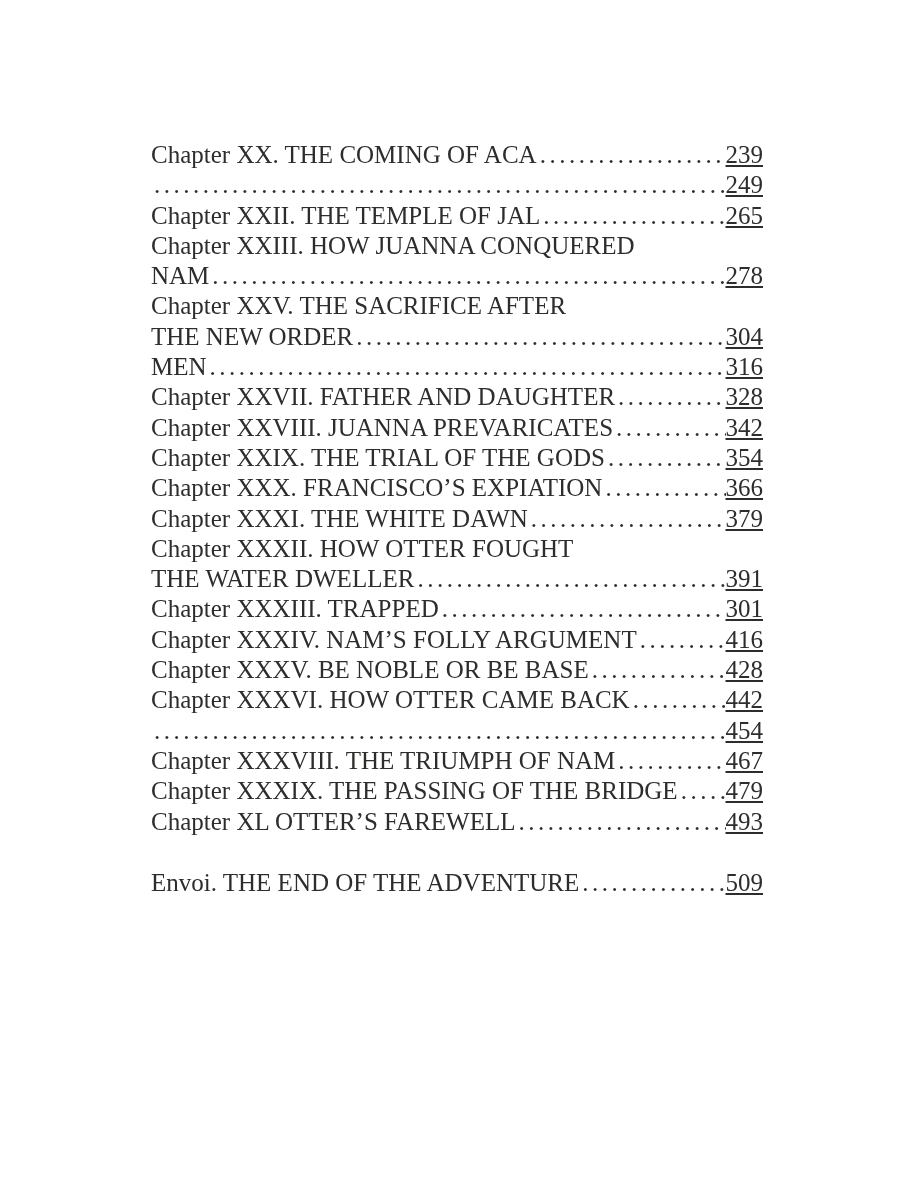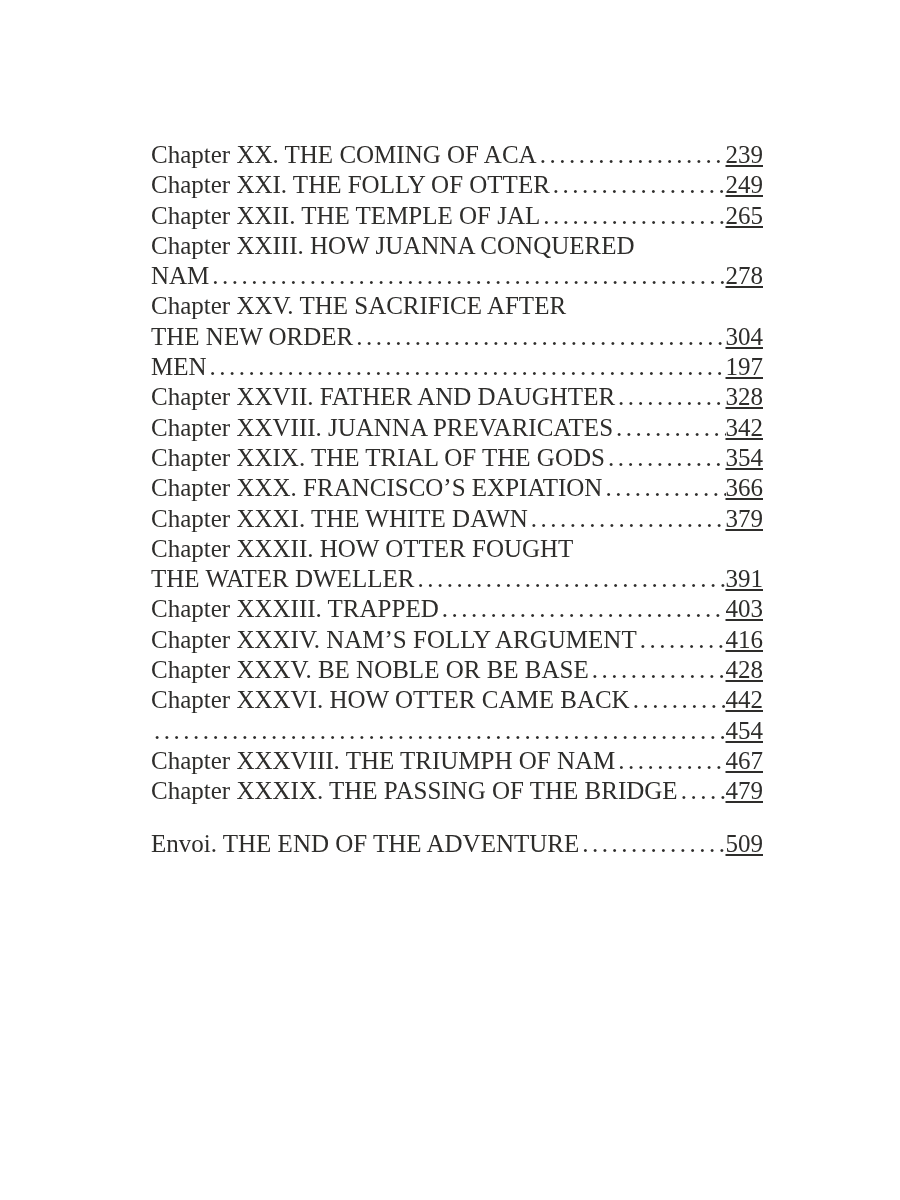"Chapter XXI. THE FOLLY OF" span.toc-title { html: <span>Chapter XXI. THE FOLLY OF OTTER</span> -> none }
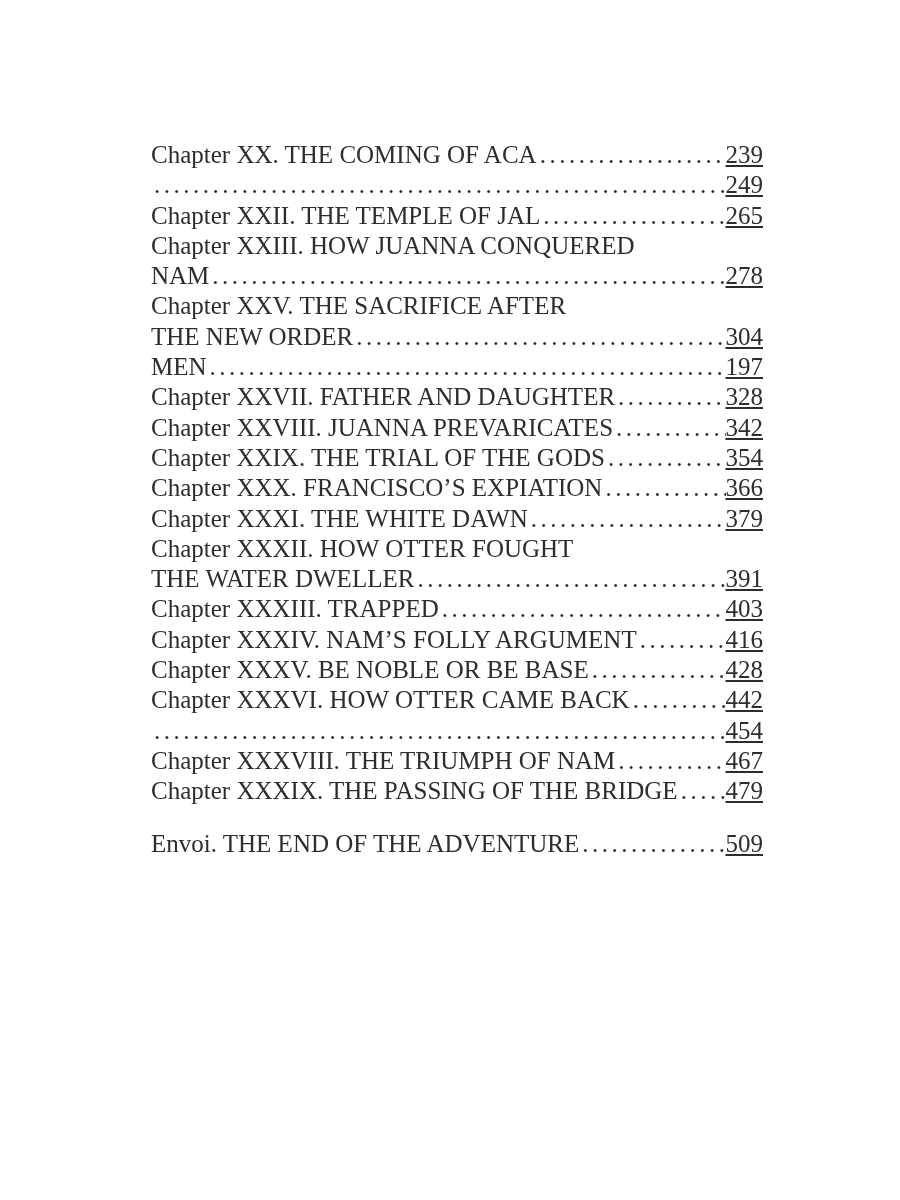"197" span.toc-page { text: 197 -> 316 }
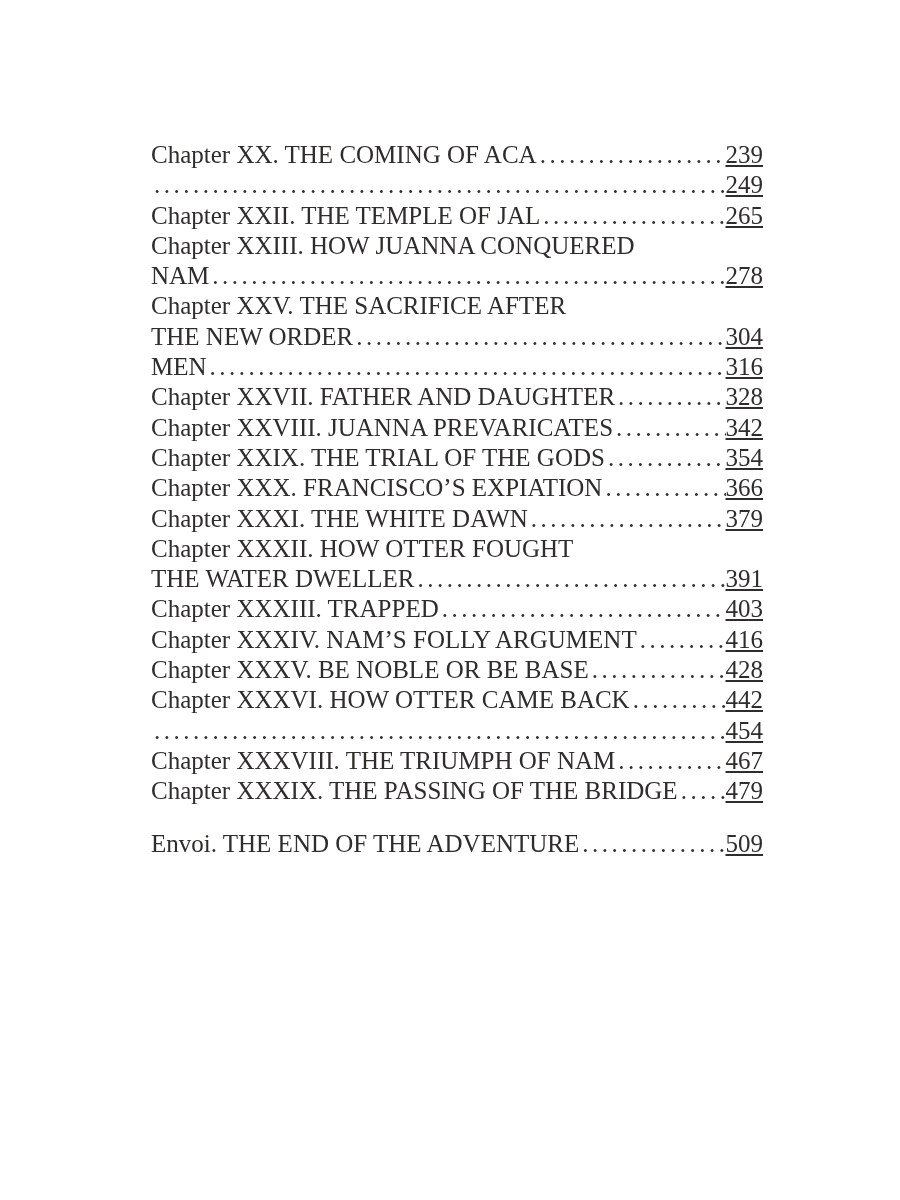"403" span.toc-page { text: 403 -> 301 }
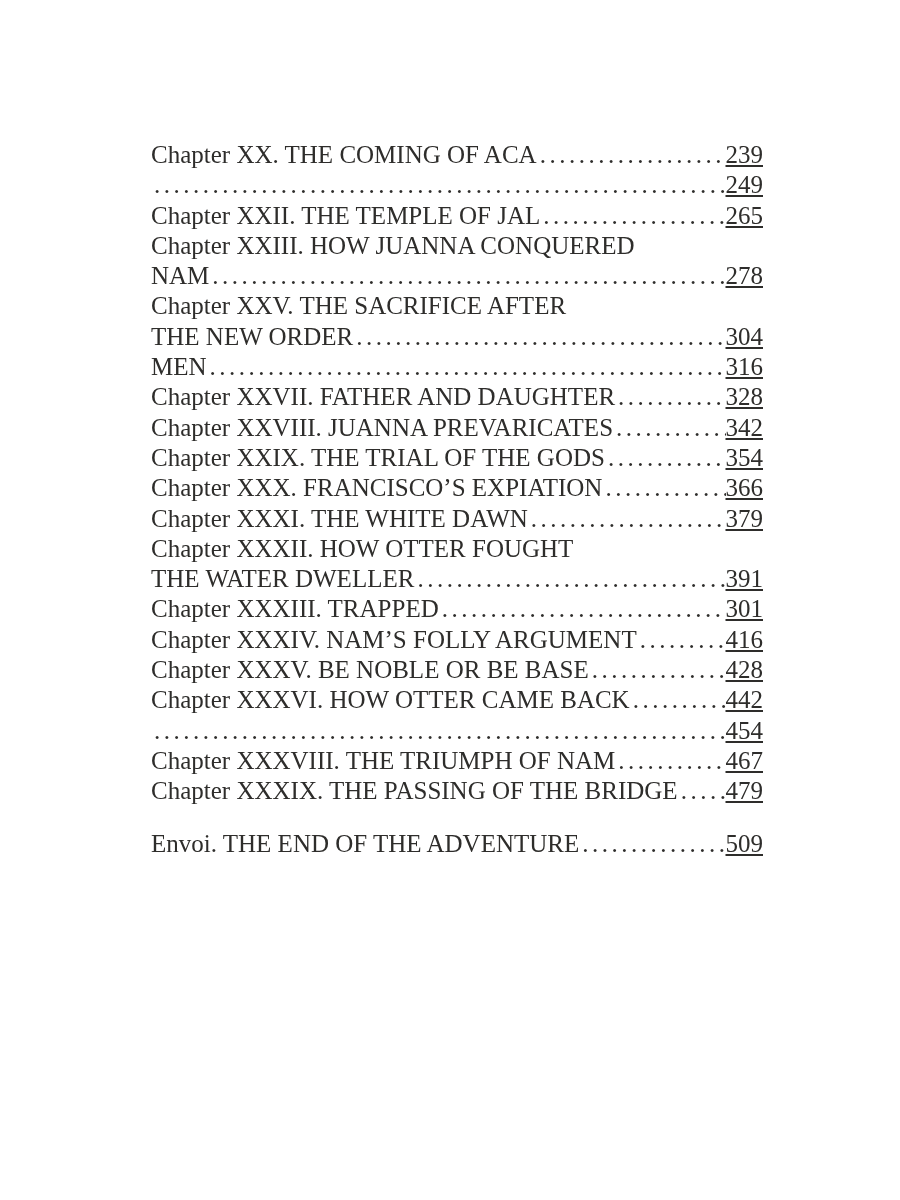"Chapter XL OTTER’S FAREWELL" div.toc-entry { html: none -> <div> <div> <span>Chapter XL OTTER’S FAREWELL</span> <span></span> <span>493</span> </div> </div> }
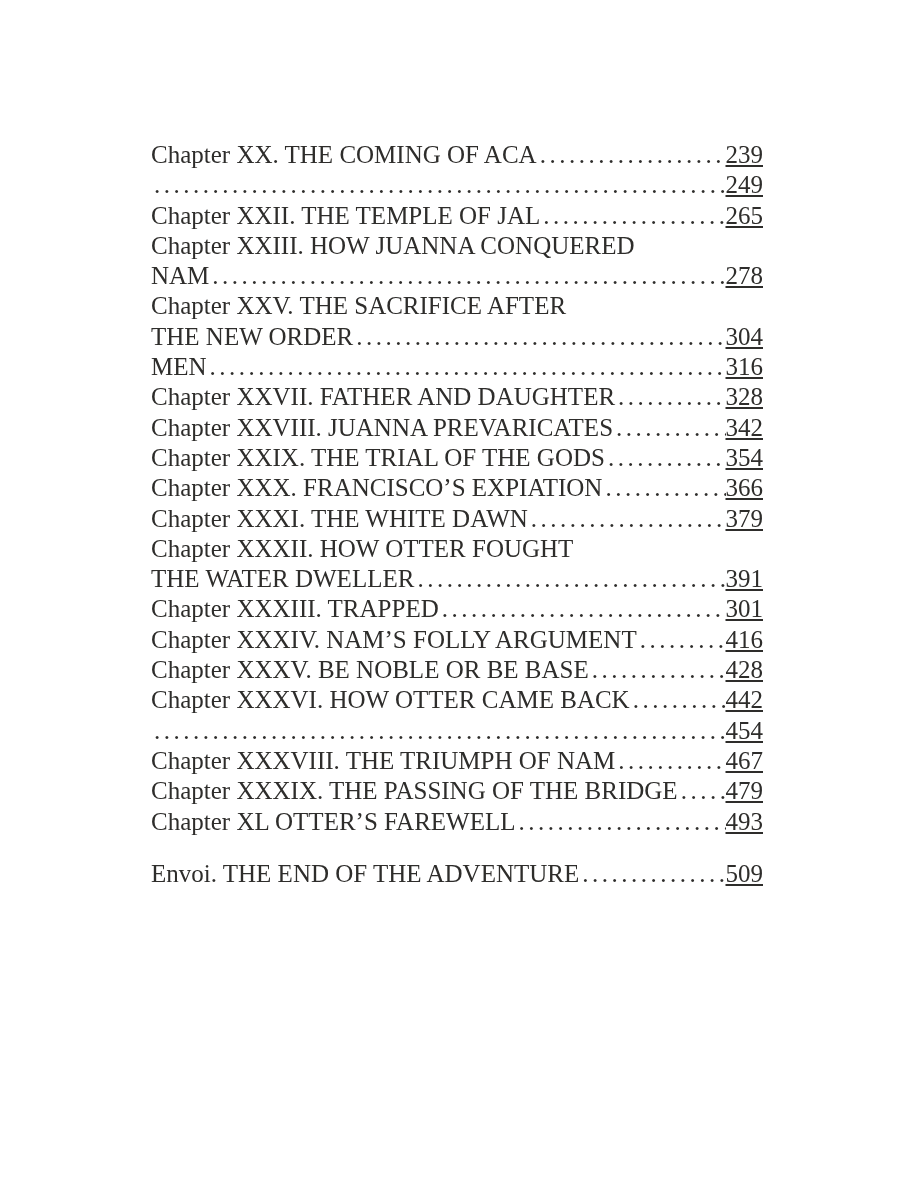"Envoi. THE END OF THE" .toc-entry.gap-before { margin-top: 22px -> 31px }
